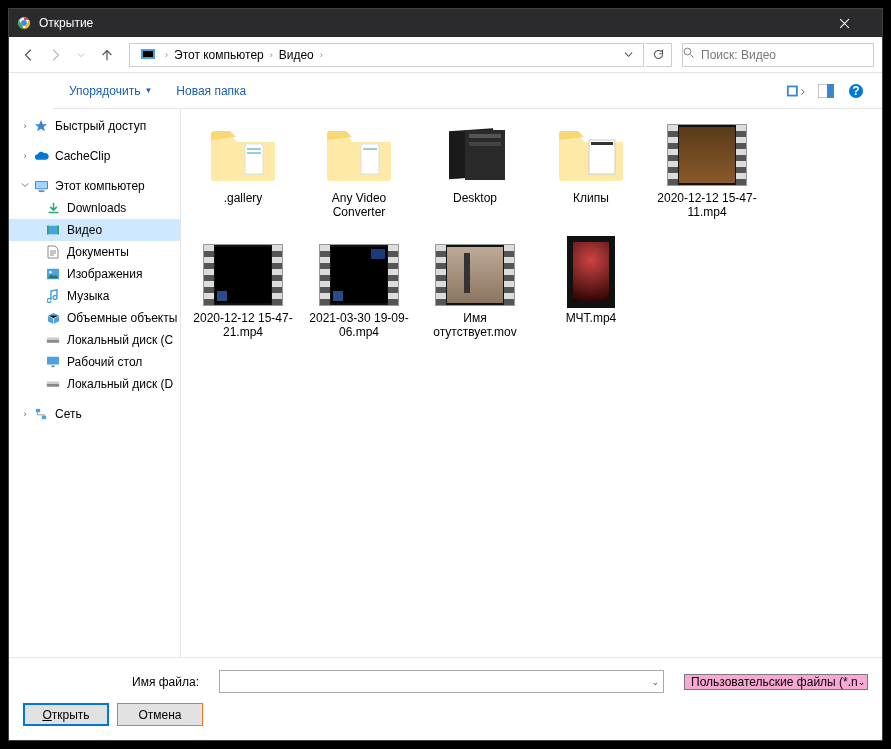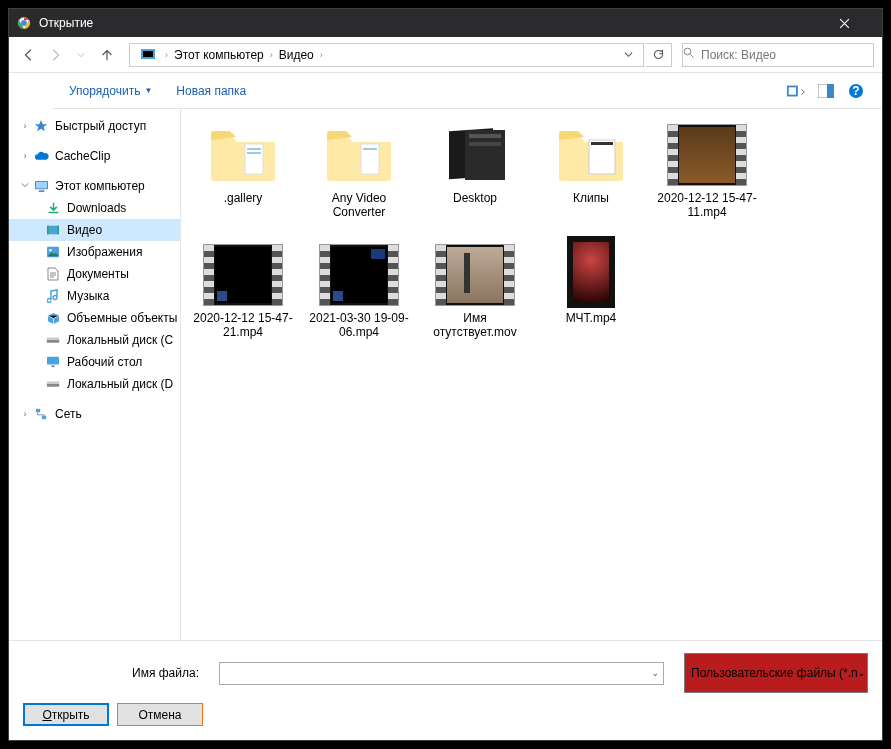"Изображения" div.side-item { order: before "Документы" -> after "Документы" }
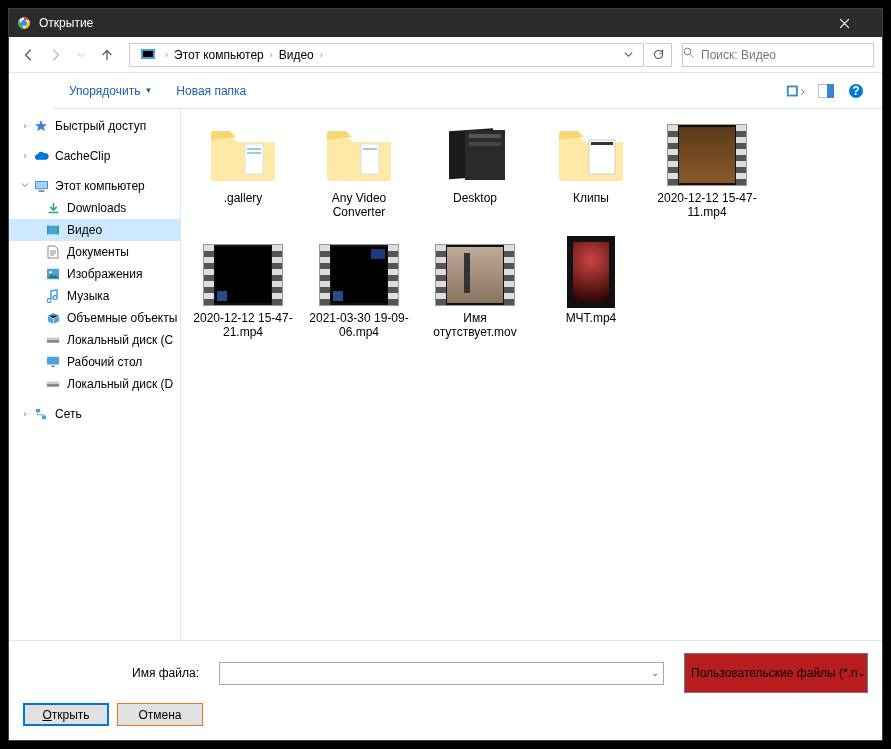"Пользовательские файлы (*.n" .footer .filter { background: #b91c1c -> #f9a8d4; height: 40px -> 16px }
